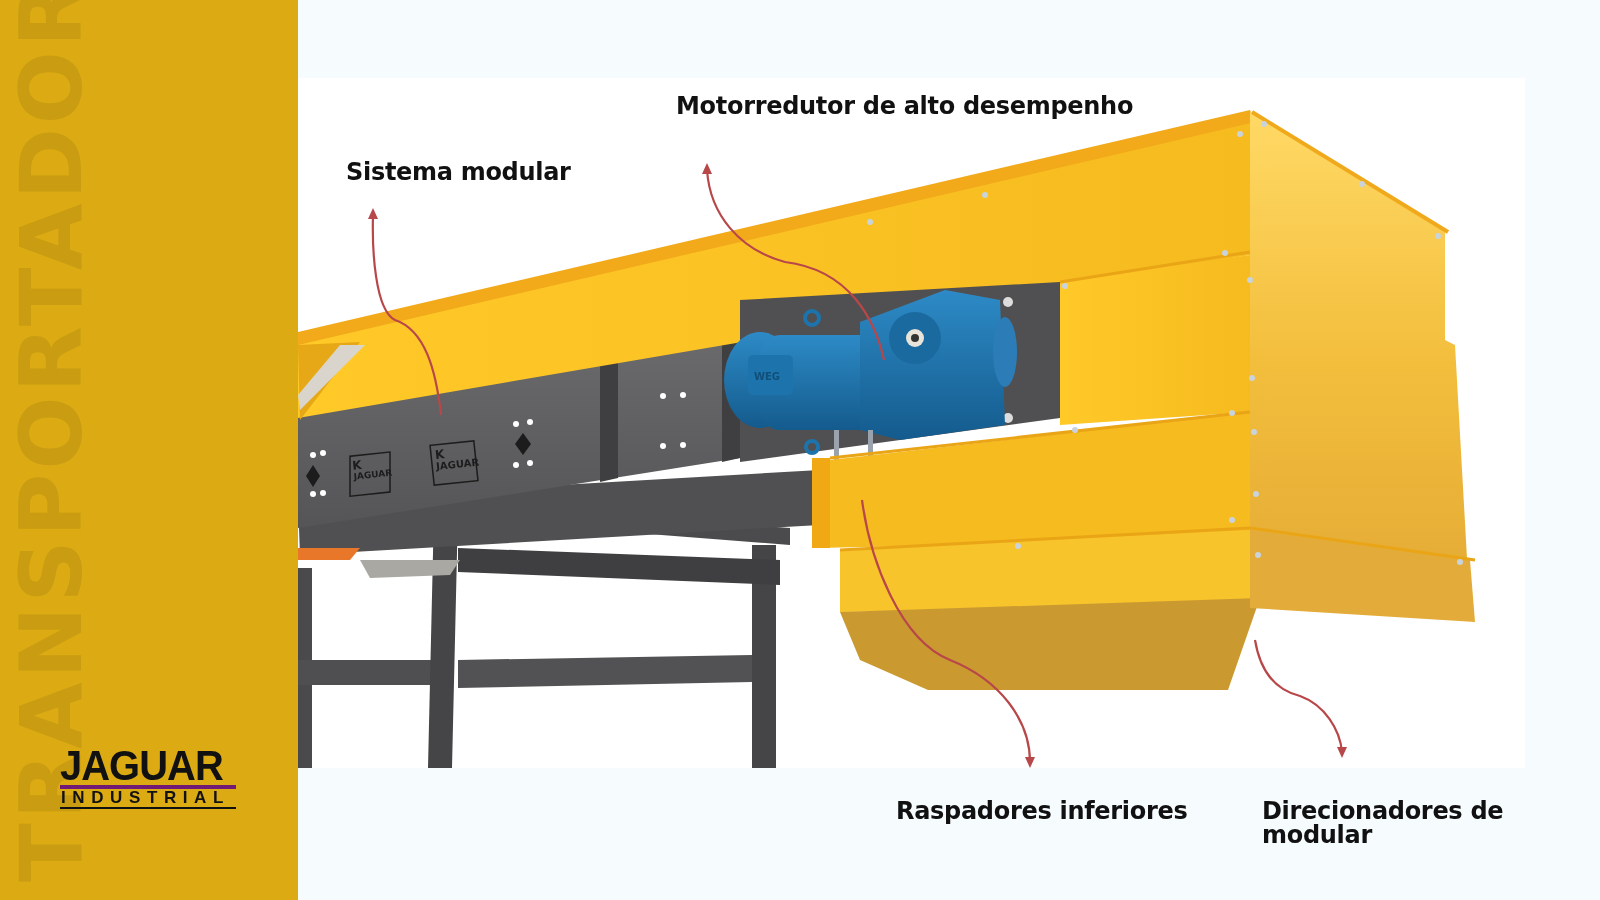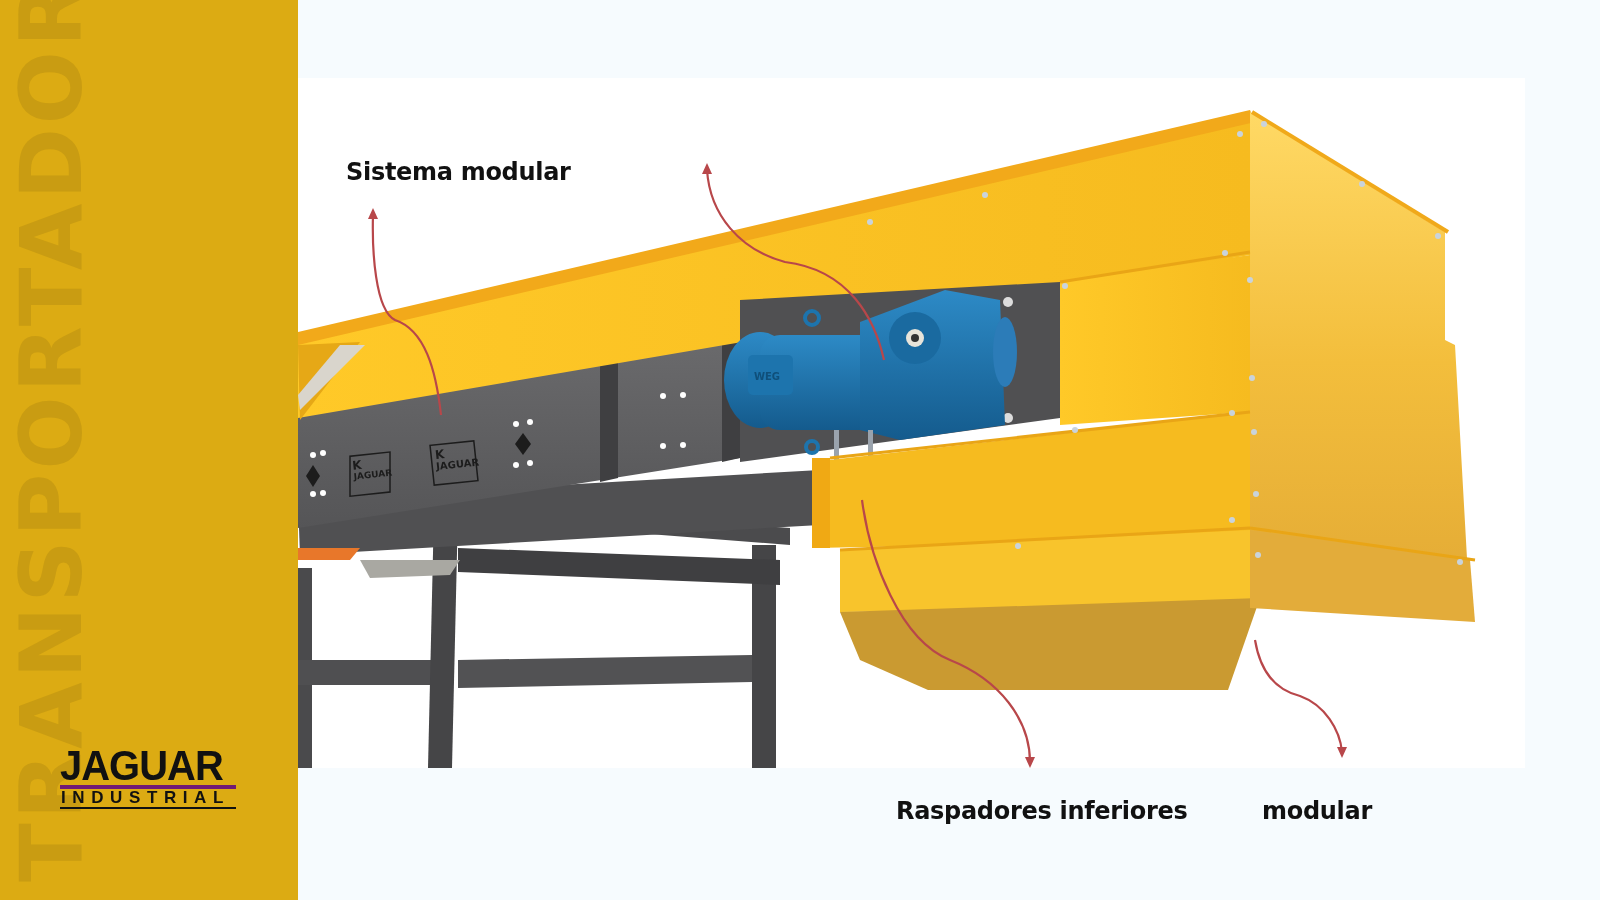"Motorredutor de alto desempenho" span { html: none -> <span>Motorredutor de alto desempenho</span> }
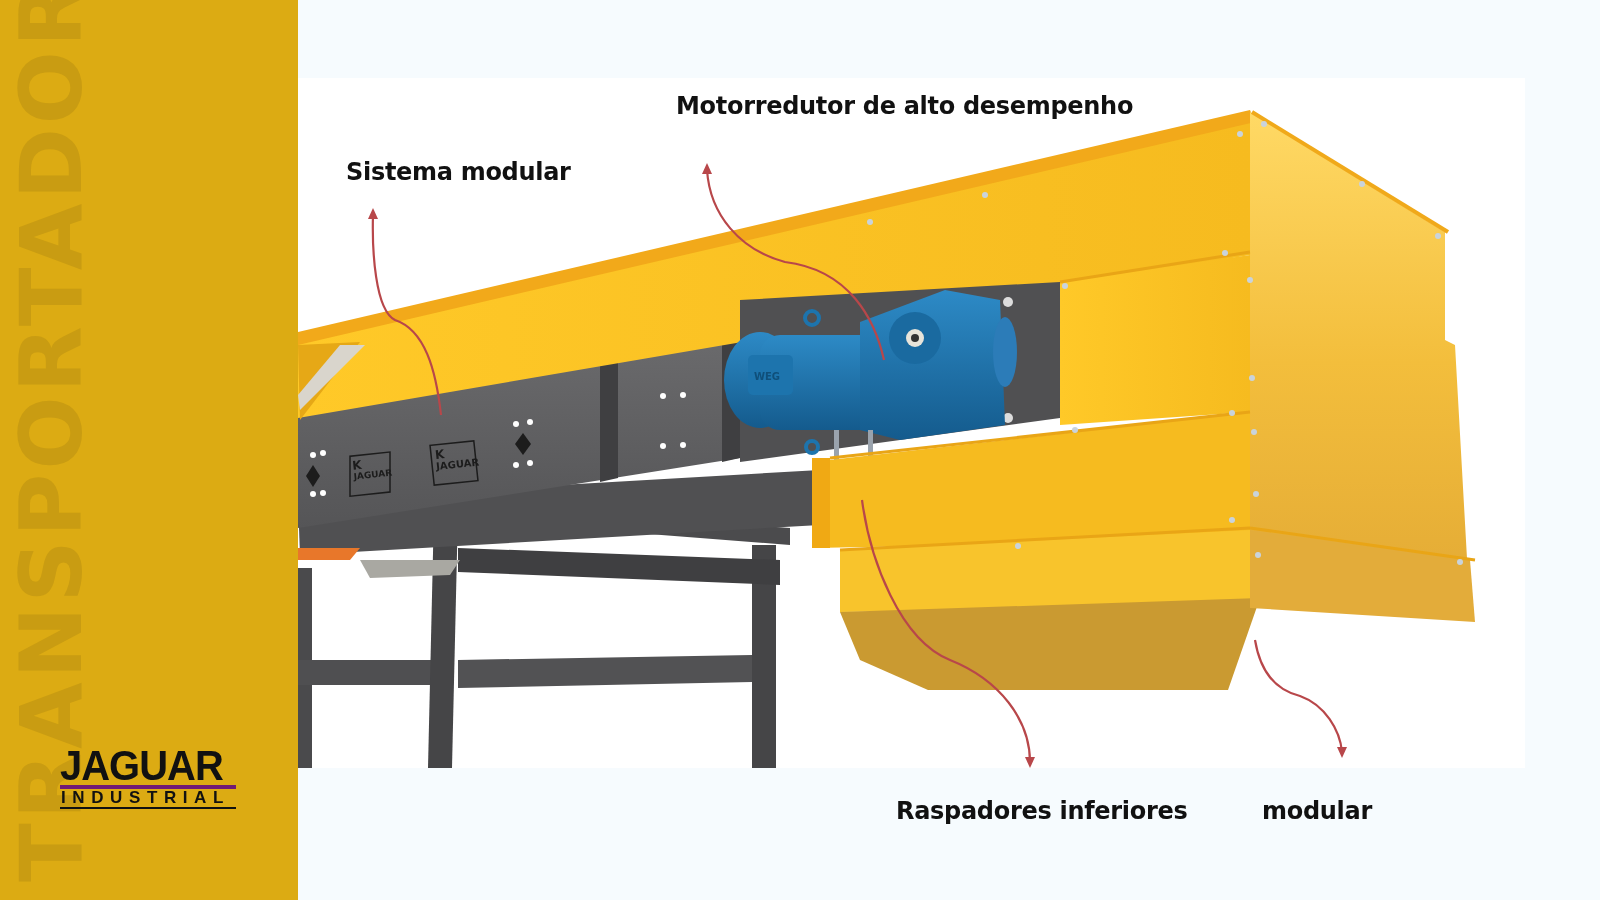"Direcionadores de" span { html: none -> <span>Direcionadores de</span> }
